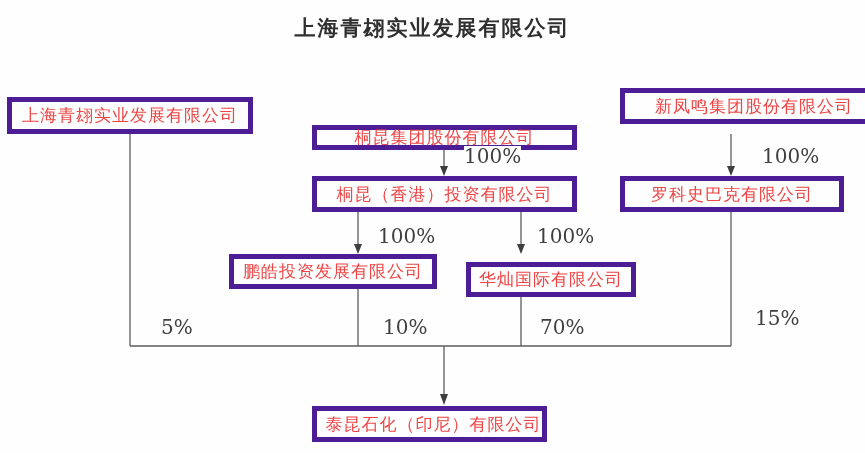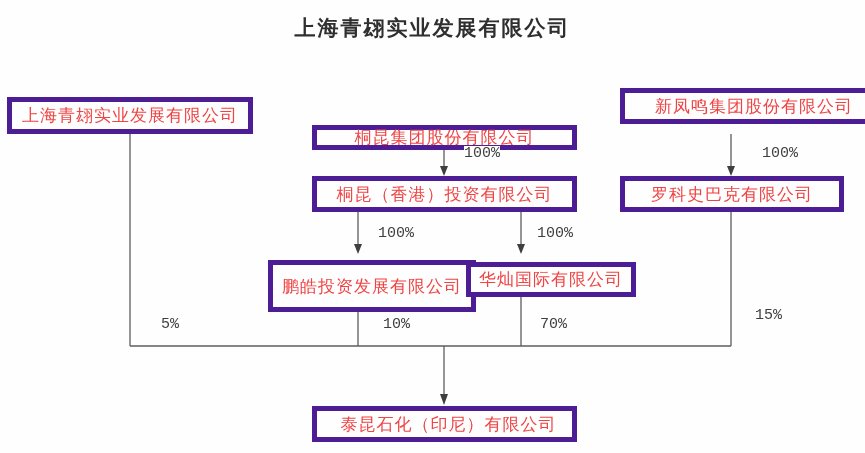"100%" .pct { font-family: Liberation Mono, monospace -> none; font-size: 15px -> 20px }
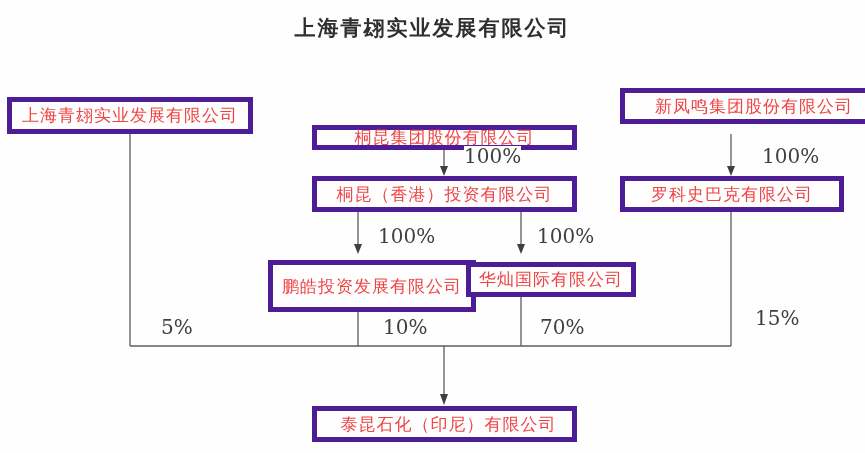"鹏皓投资发展有限公司" div.entity { height: 52px -> 35px; margin-left: 39px -> none; top: 260px -> 254px }
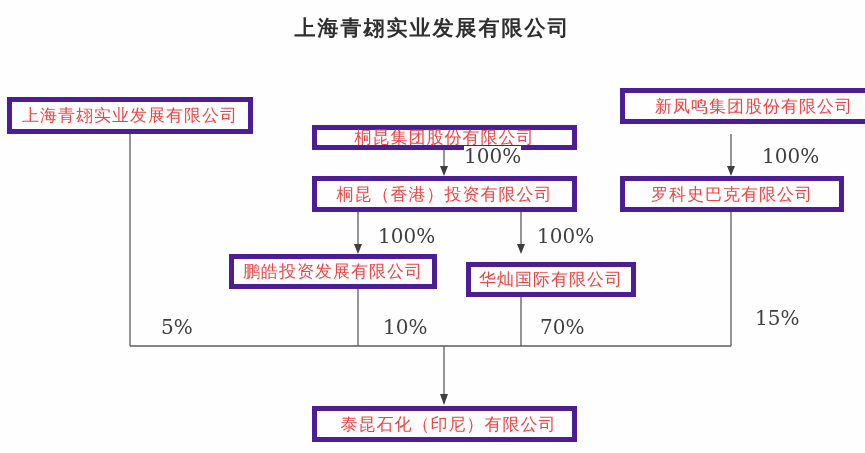"泰昆石化（印尼）有限公司" div.entity { width: 265px -> 235px }
